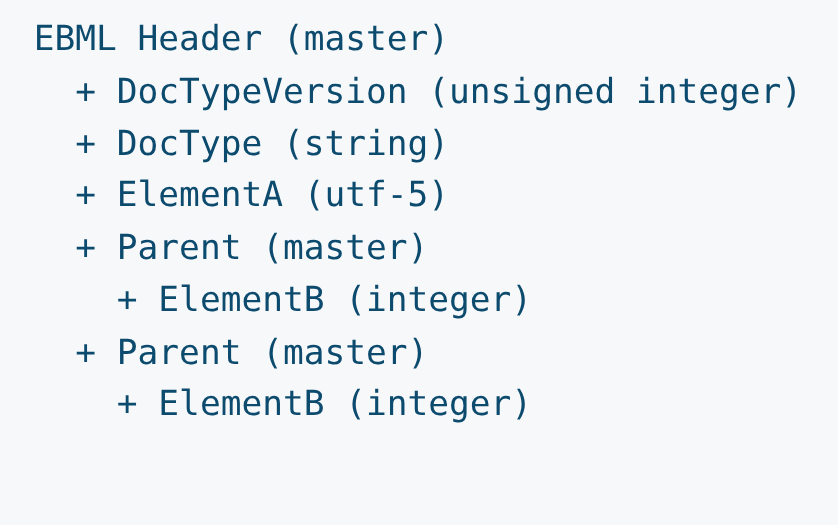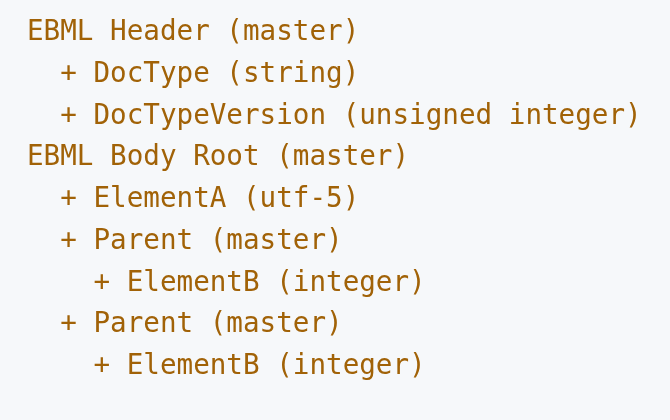"EBML Header (master)" .code-block { color: #a16207 -> #0c4a6e }
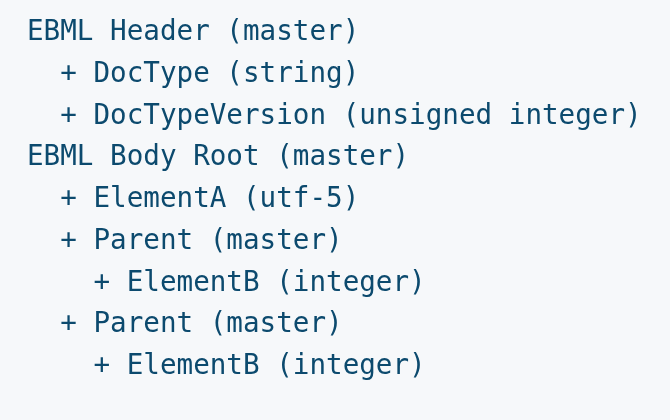"+ DocType (string)" div.code-line { order: before "+ DocTypeVersion (unsigned integer)" -> after "+ DocTypeVersion (unsigned integer)" }
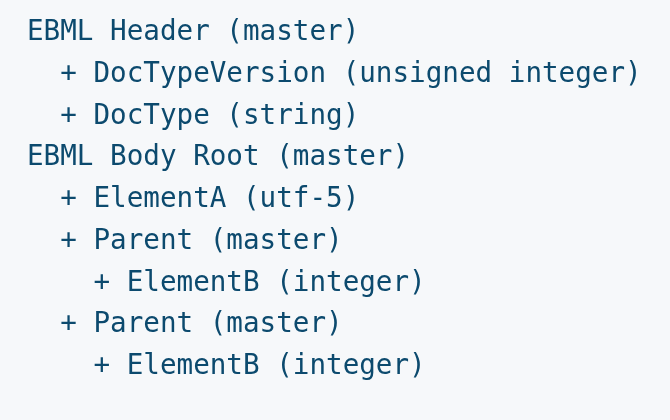"EBML Body Root (master)" div.code-line { html: <div>EBML Body Root (master)</div> -> none }
